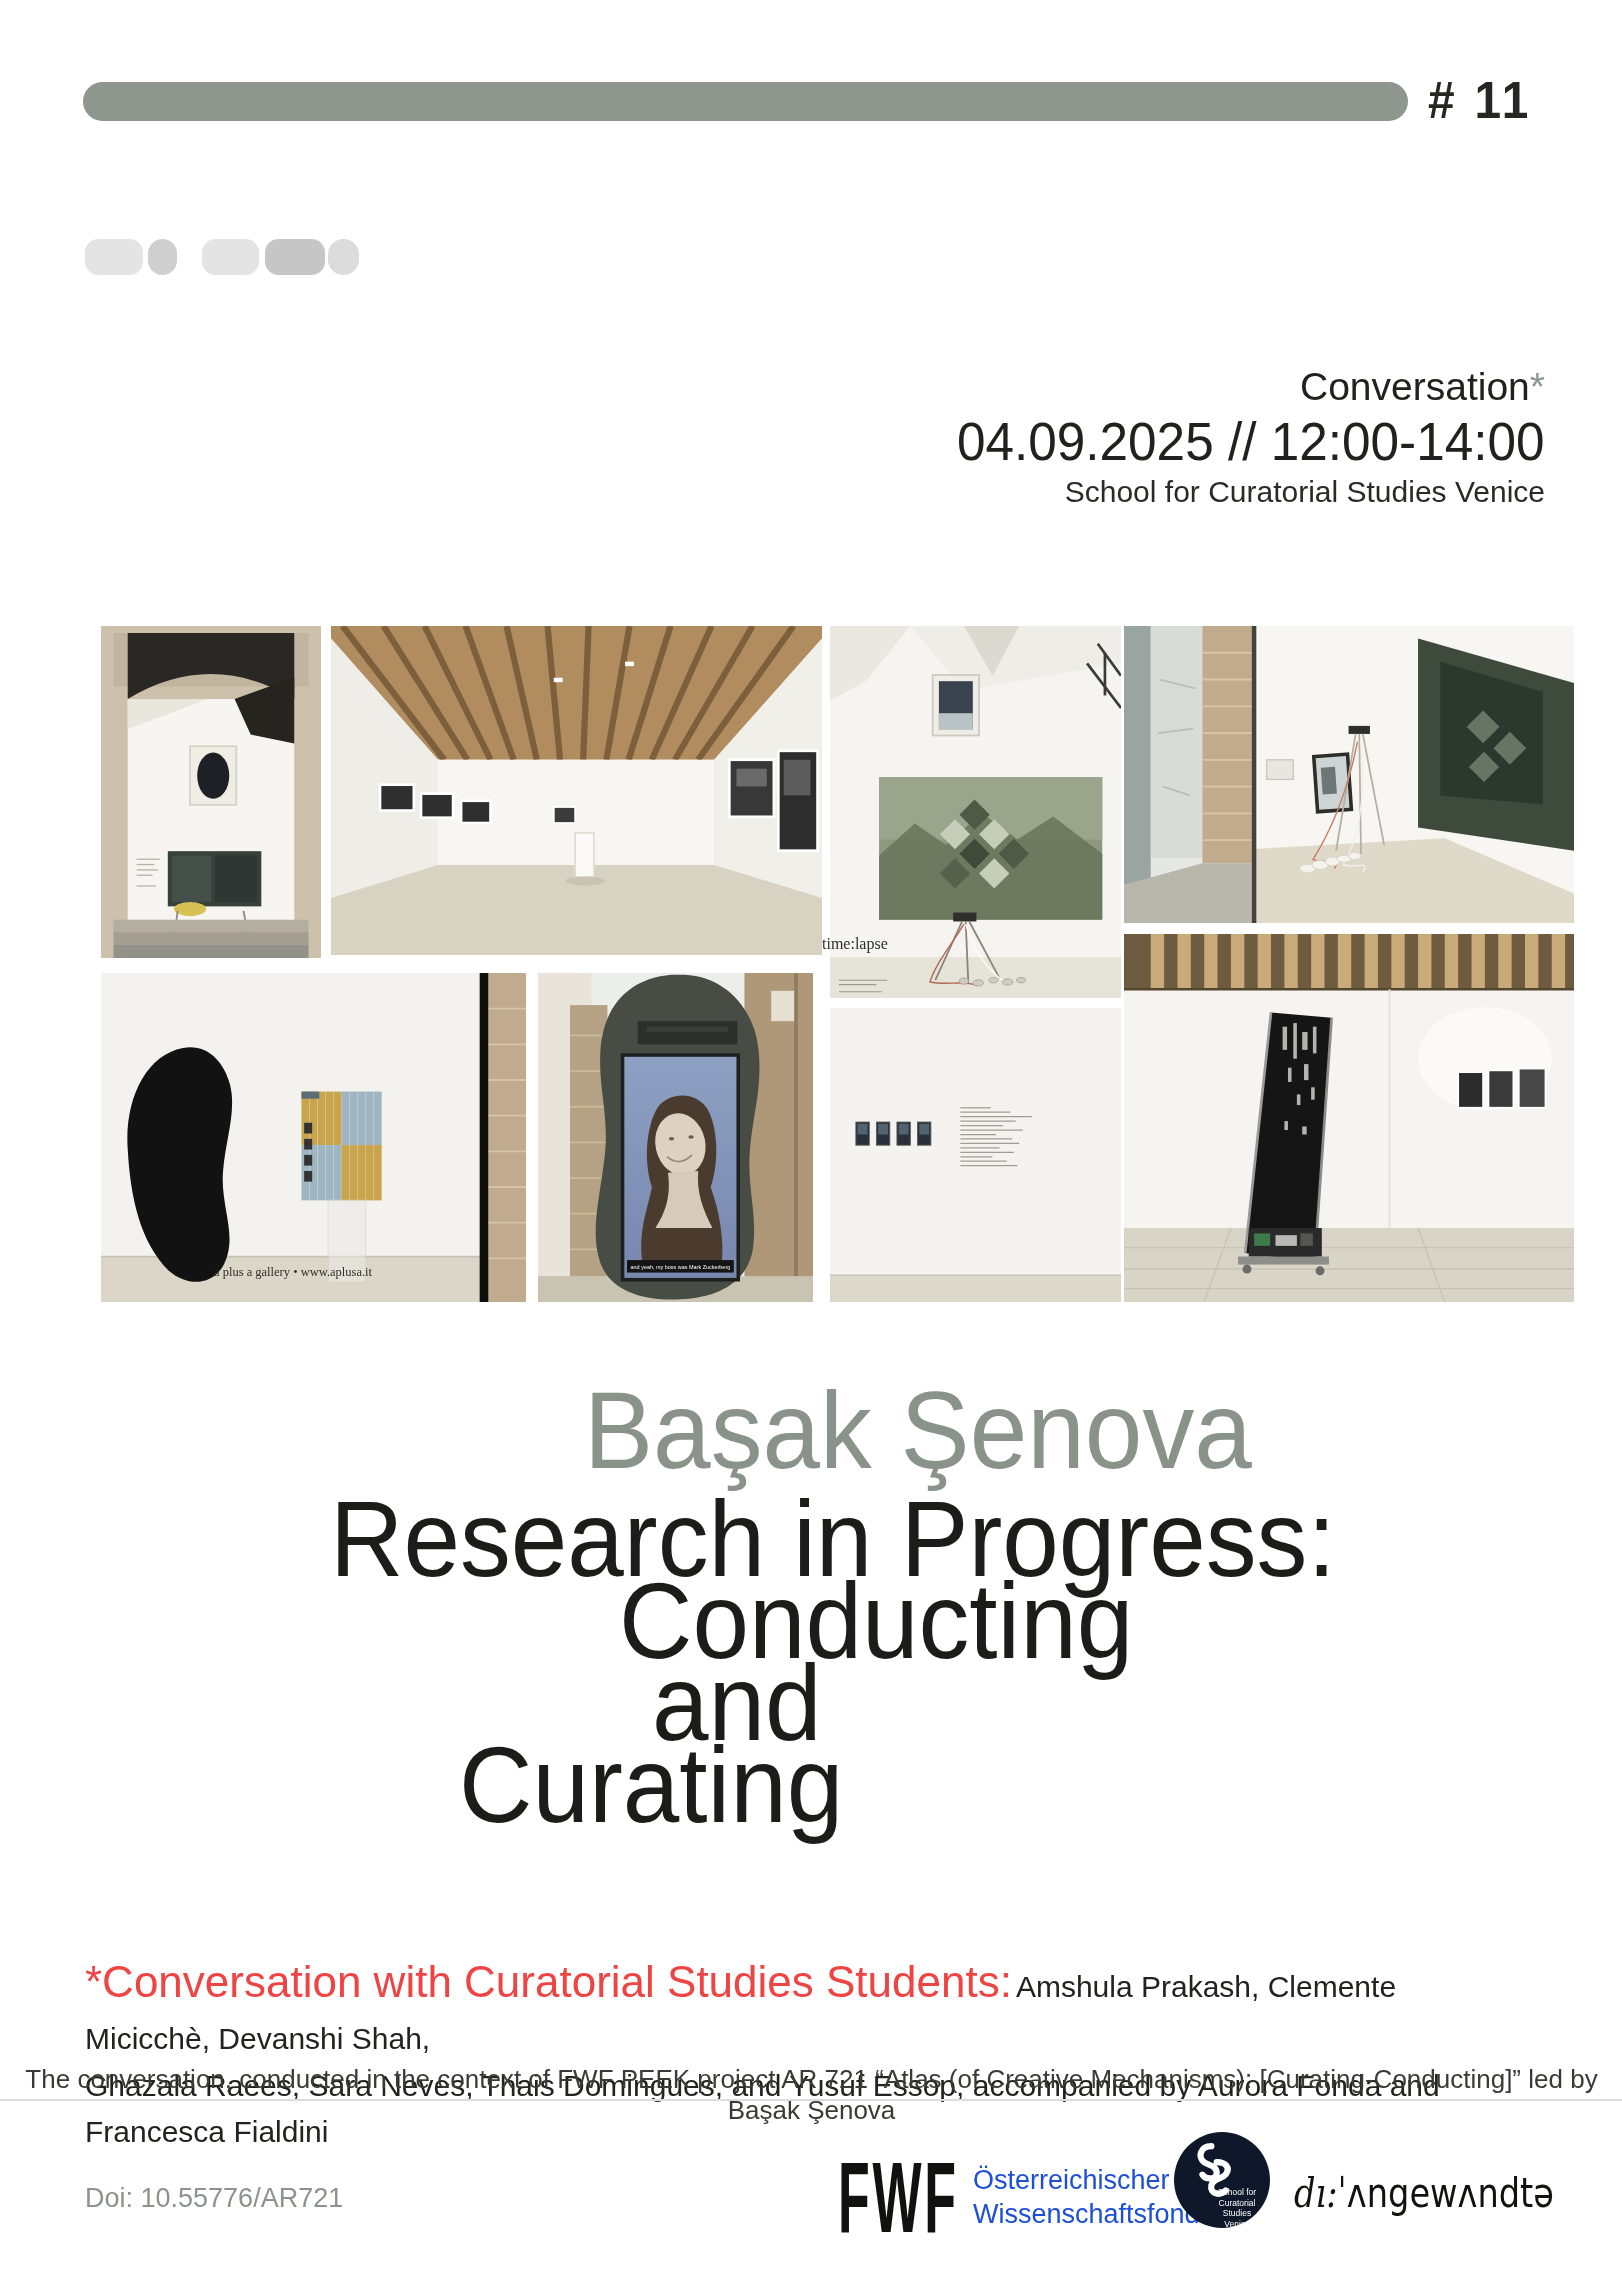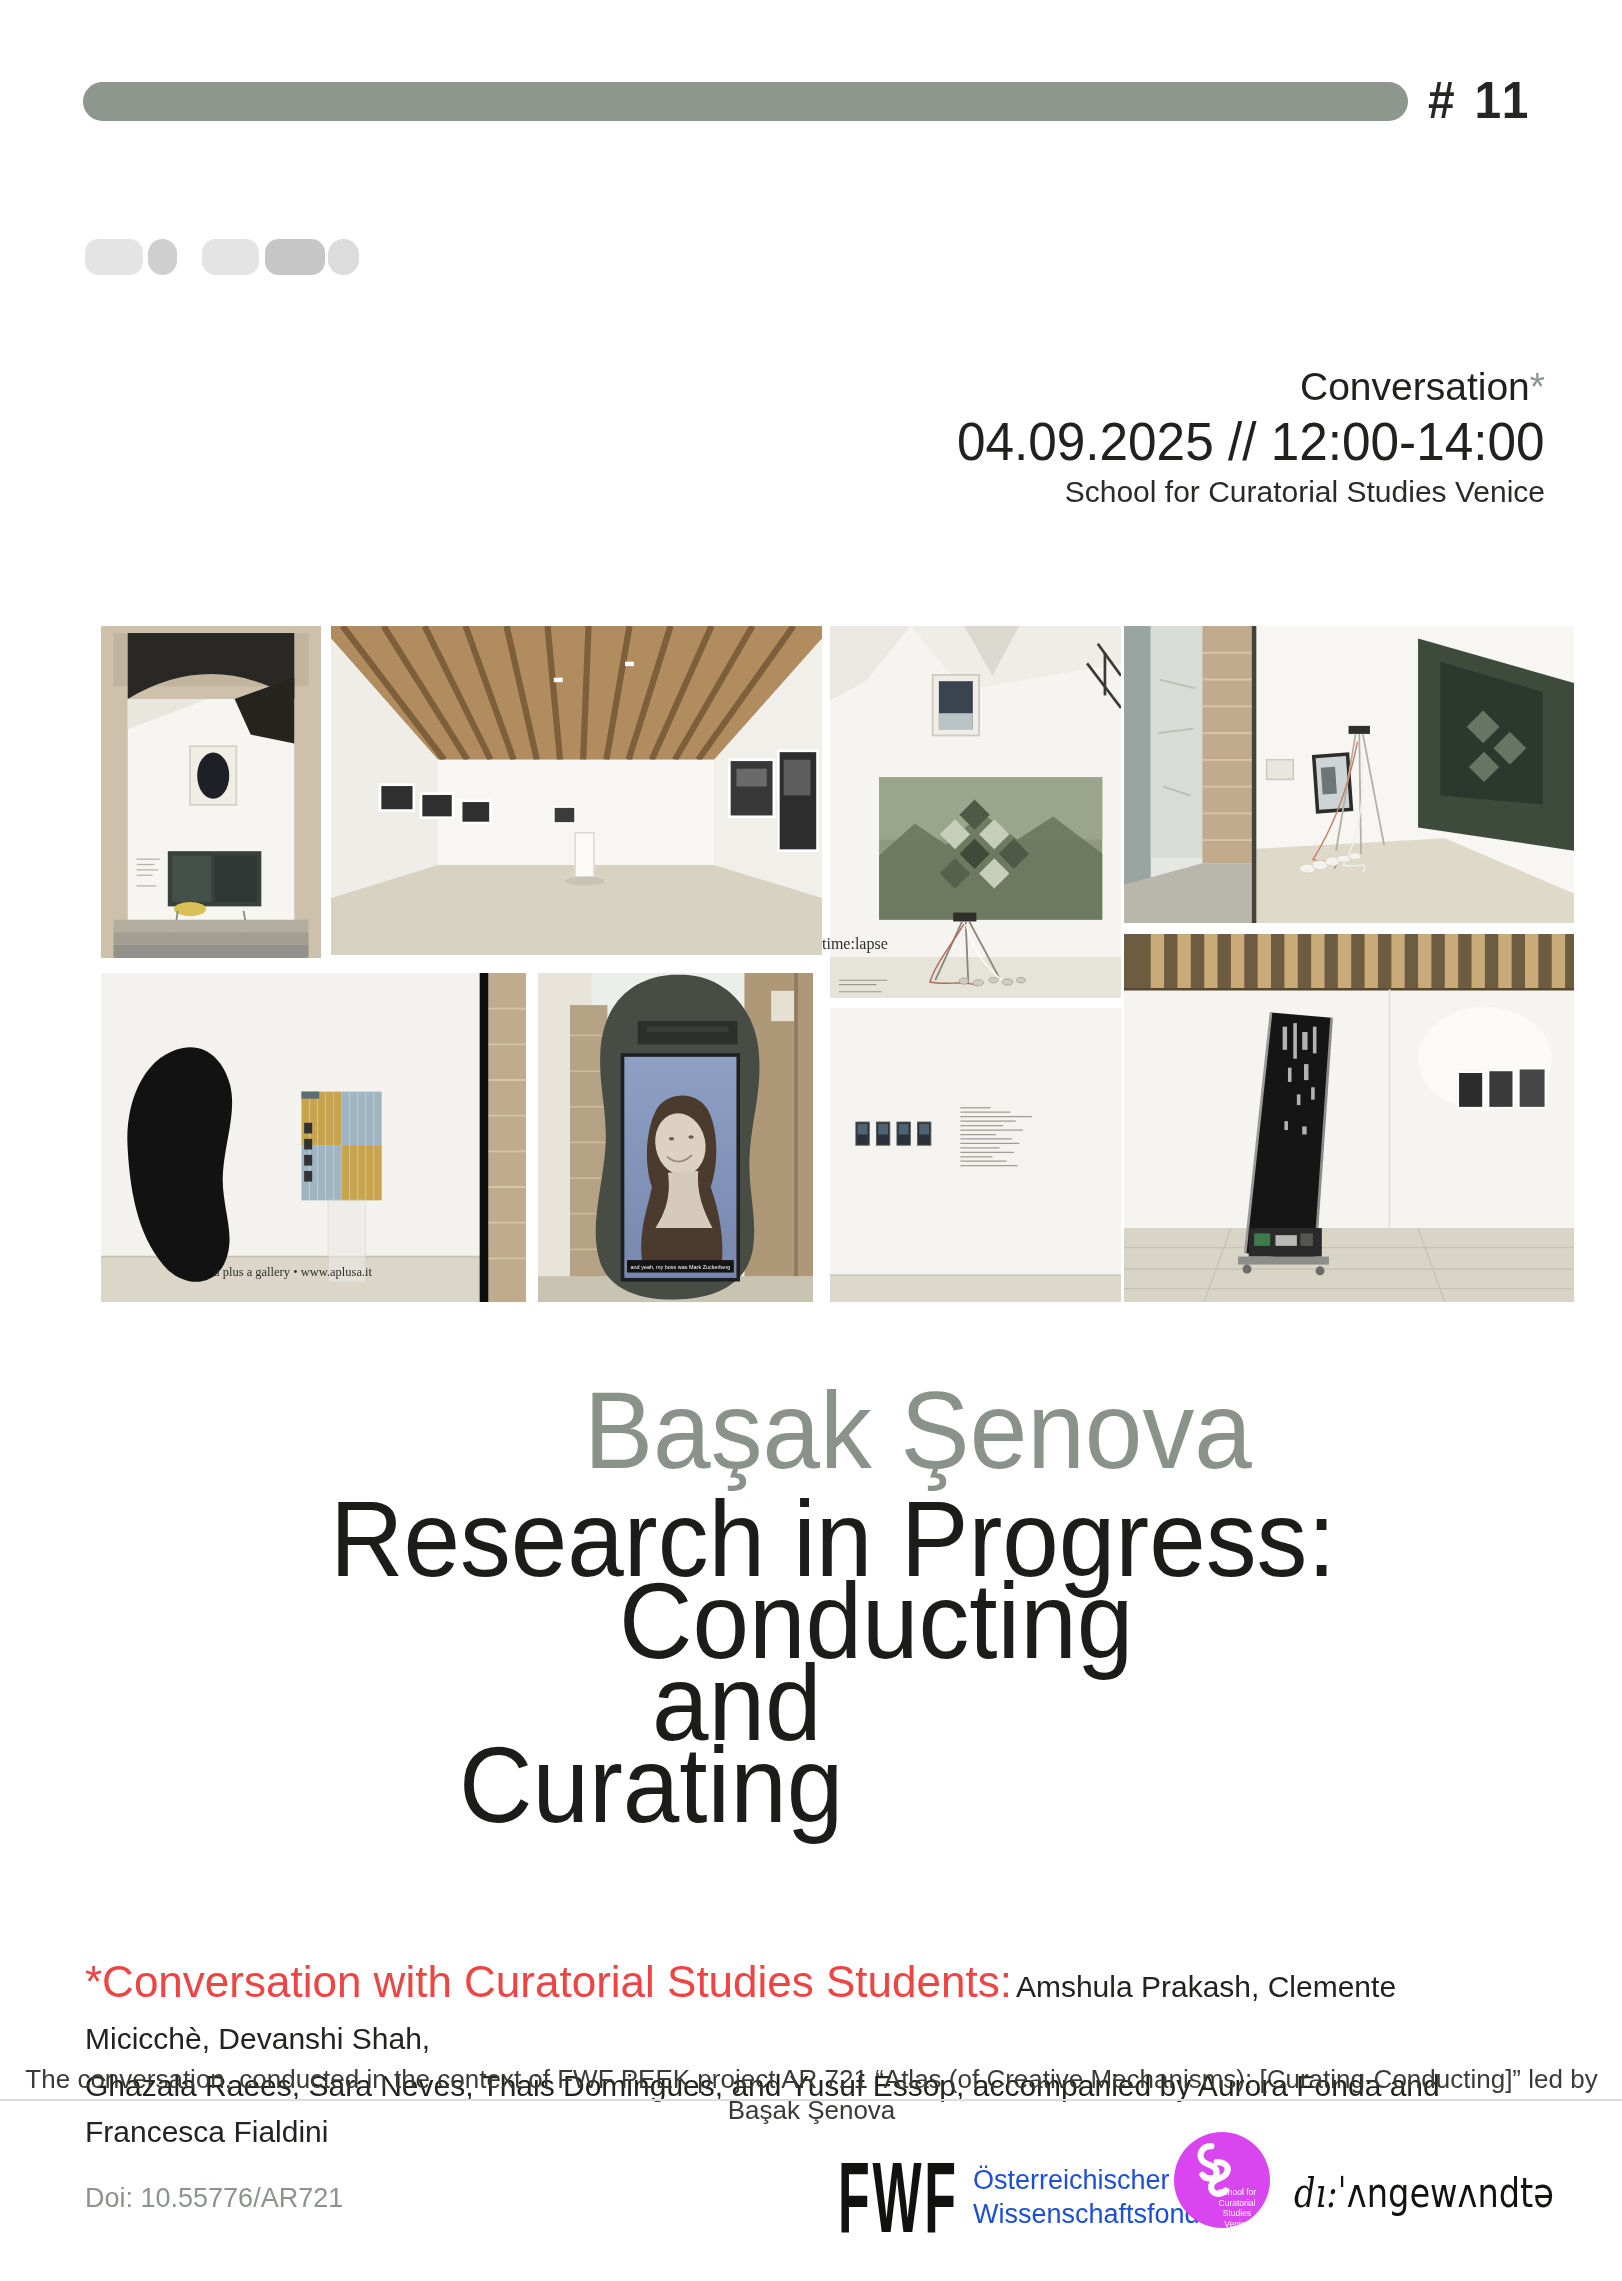"School for" .school-circle { background: #d946ef -> #0f172a }
